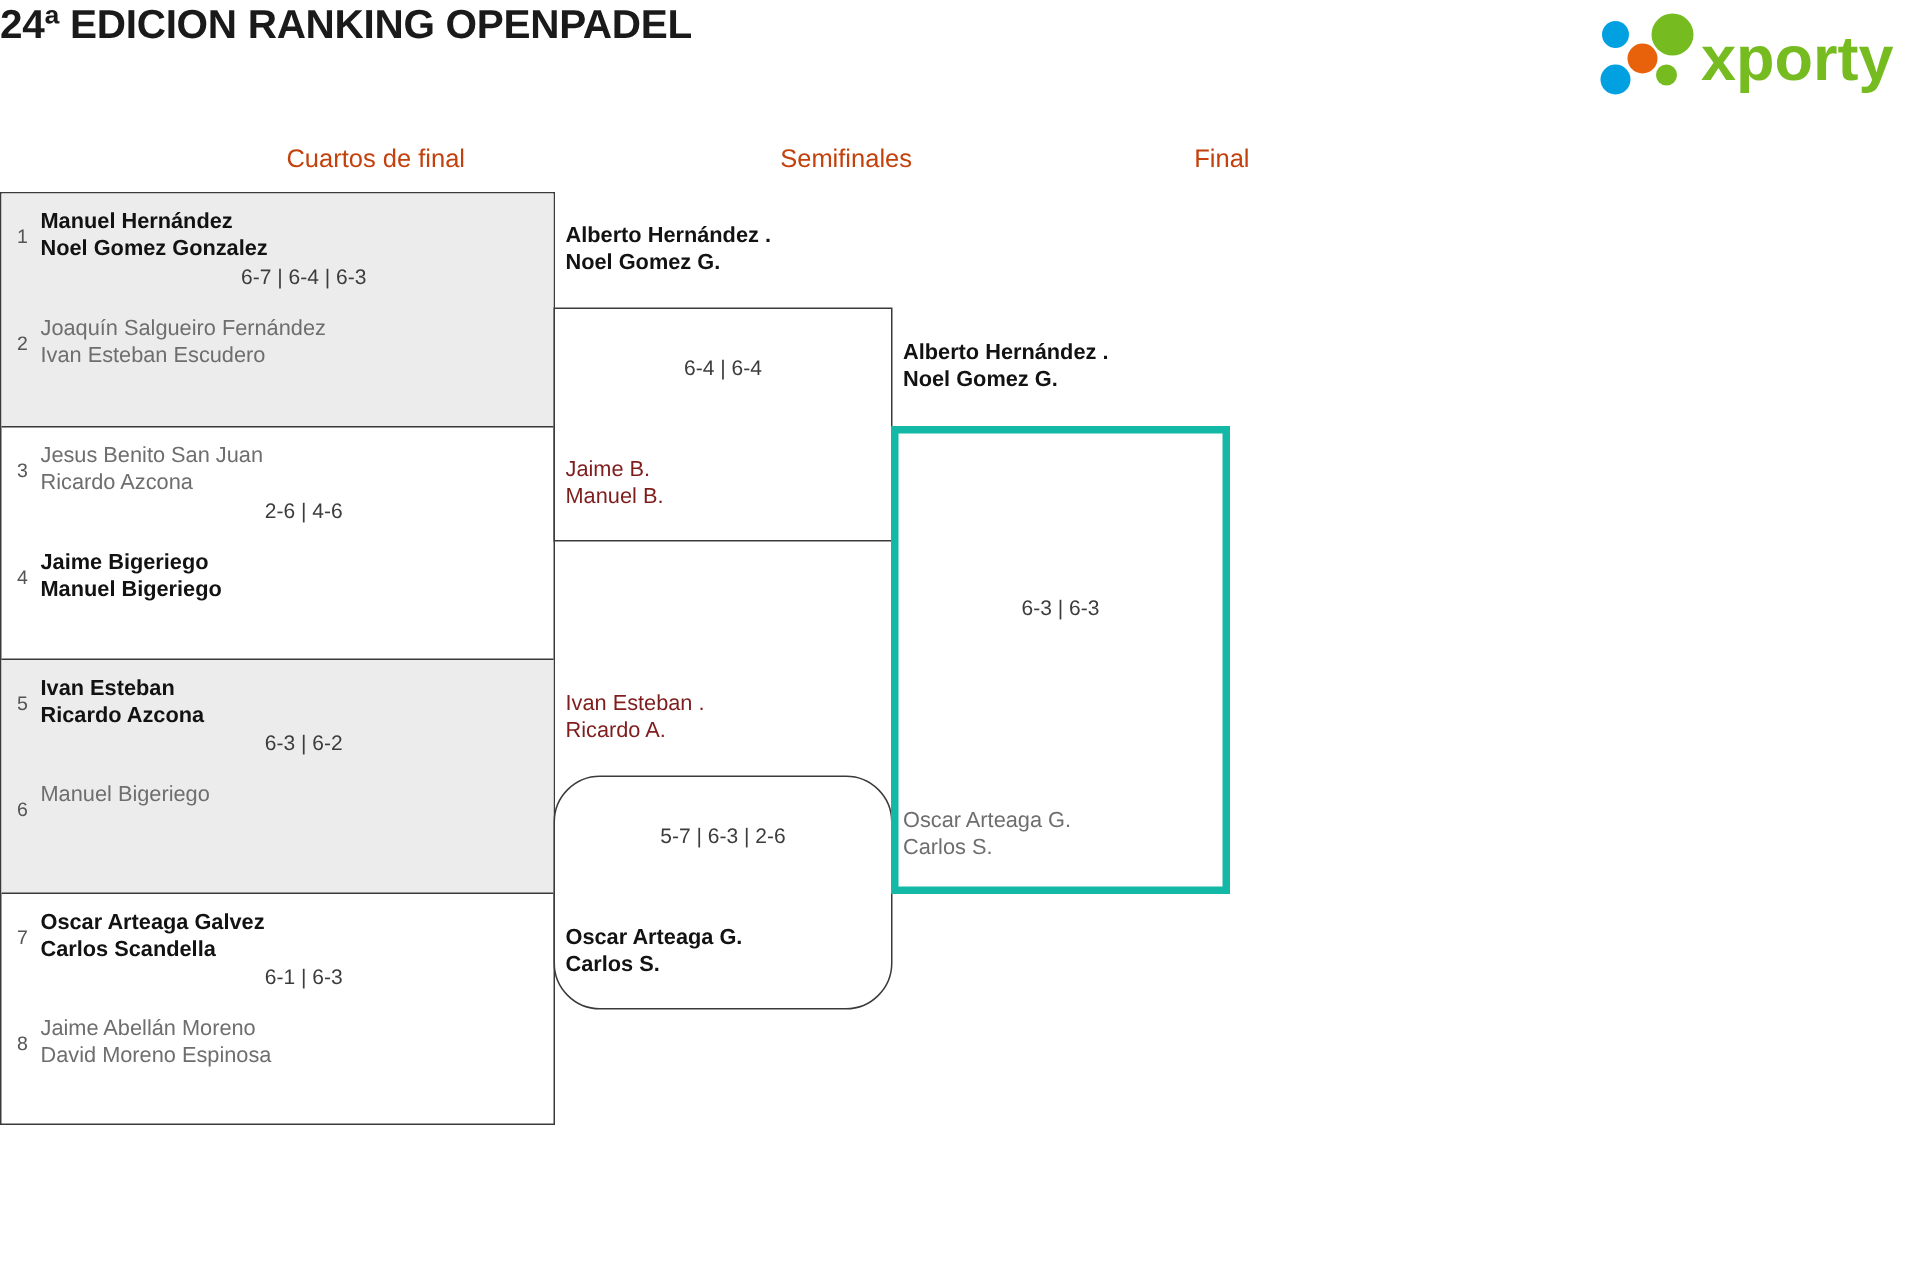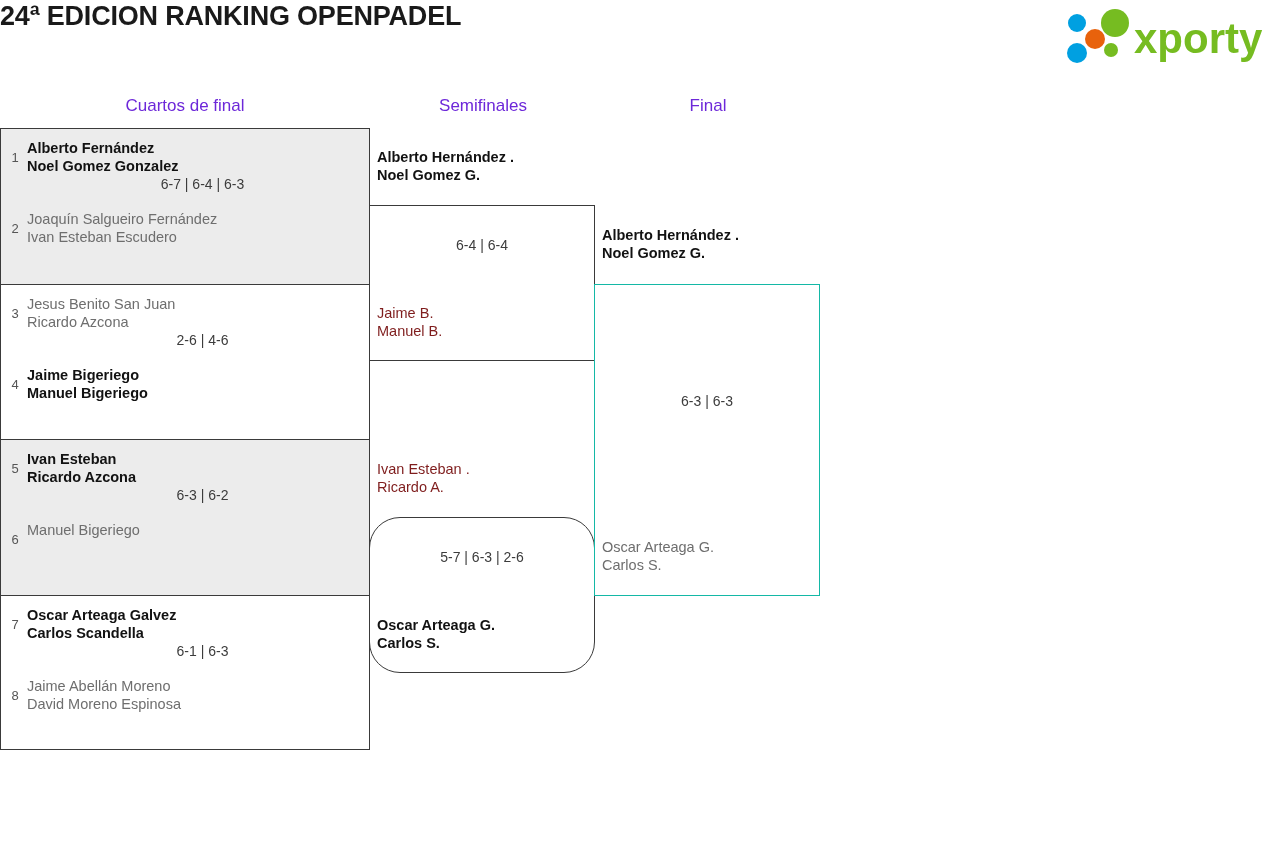"Cuartos de final" .col-header { color: #6d28d9 -> #c2410c; text-align: center -> right }
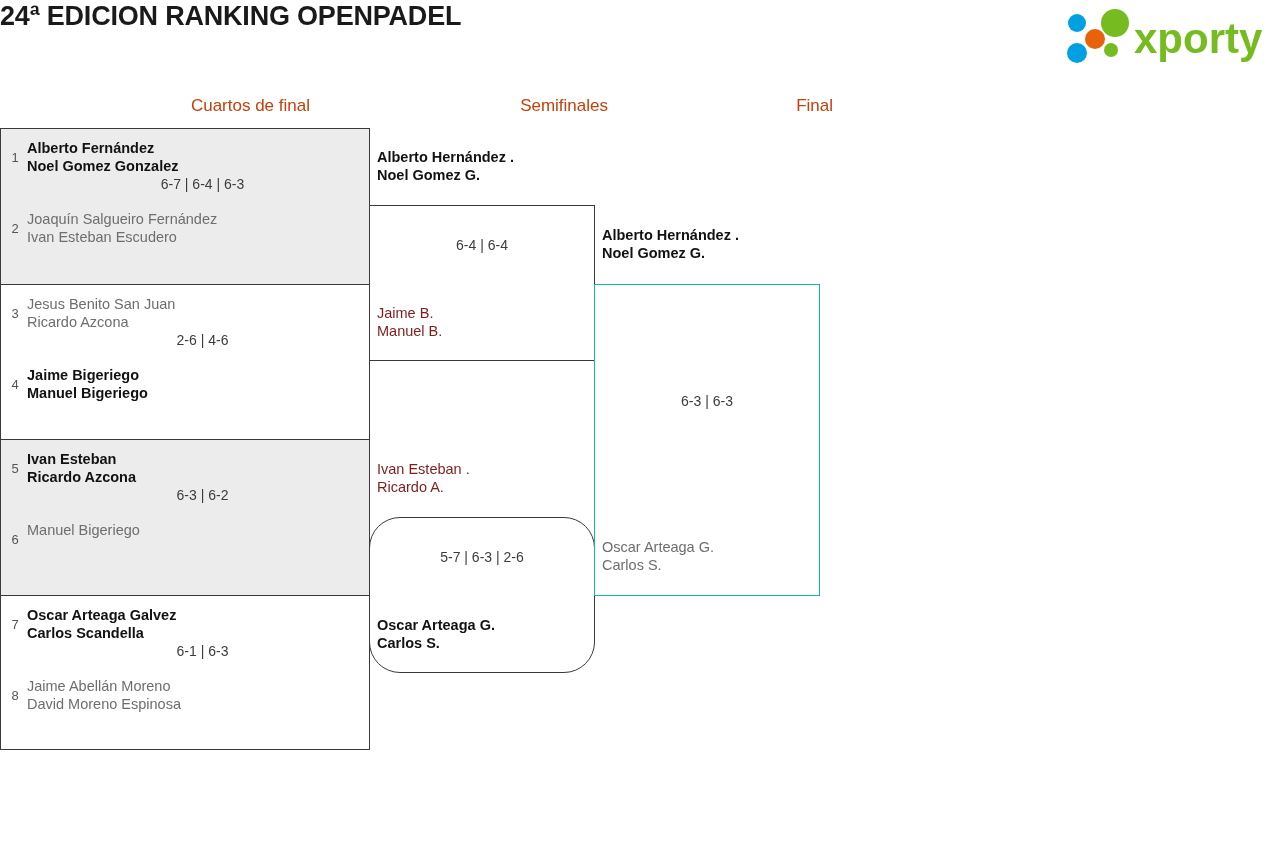"Alberto Fernández" span.nm { text: Alberto Fernández -> Manuel Hernández }
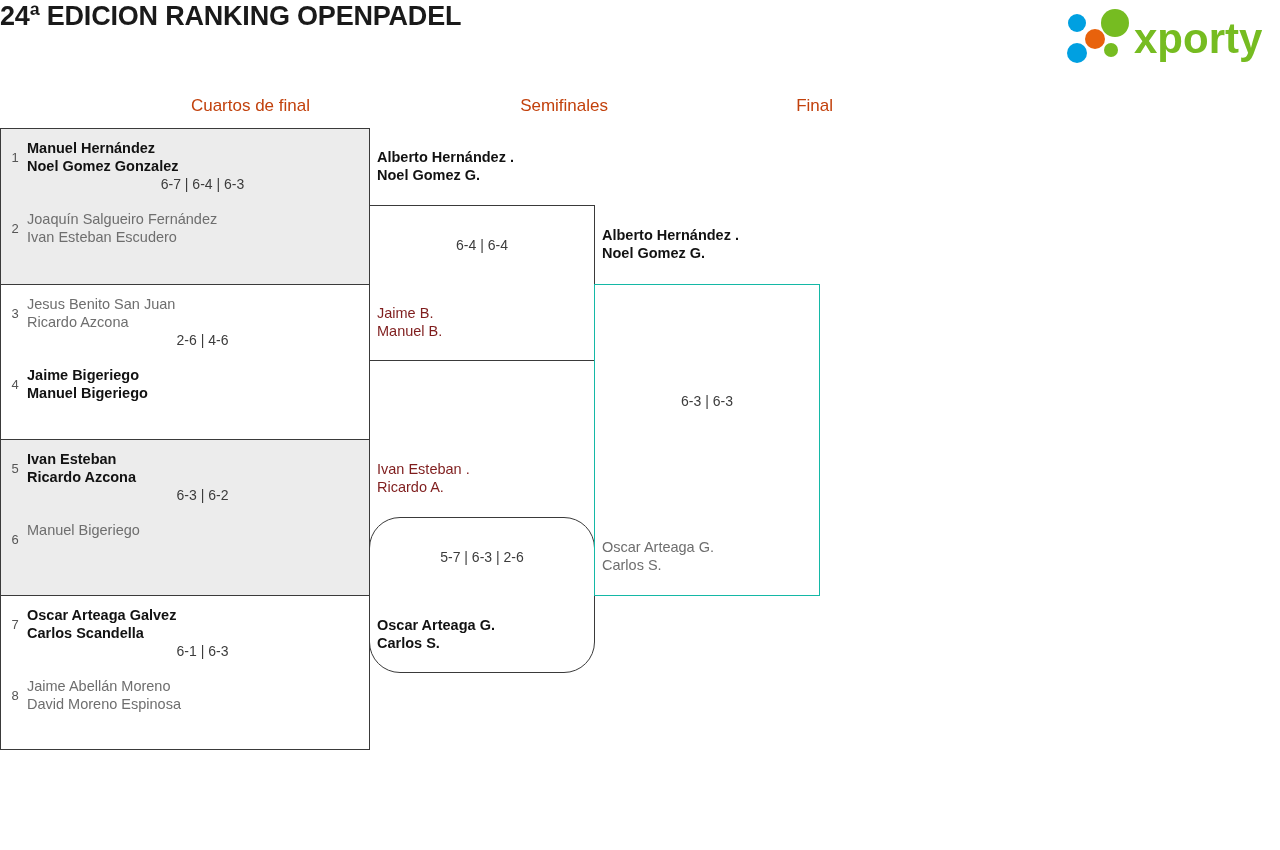"6-3 | 6-3" .f-box { border: 1px solid #14b8a6 -> 5px solid #14b8a6 }
